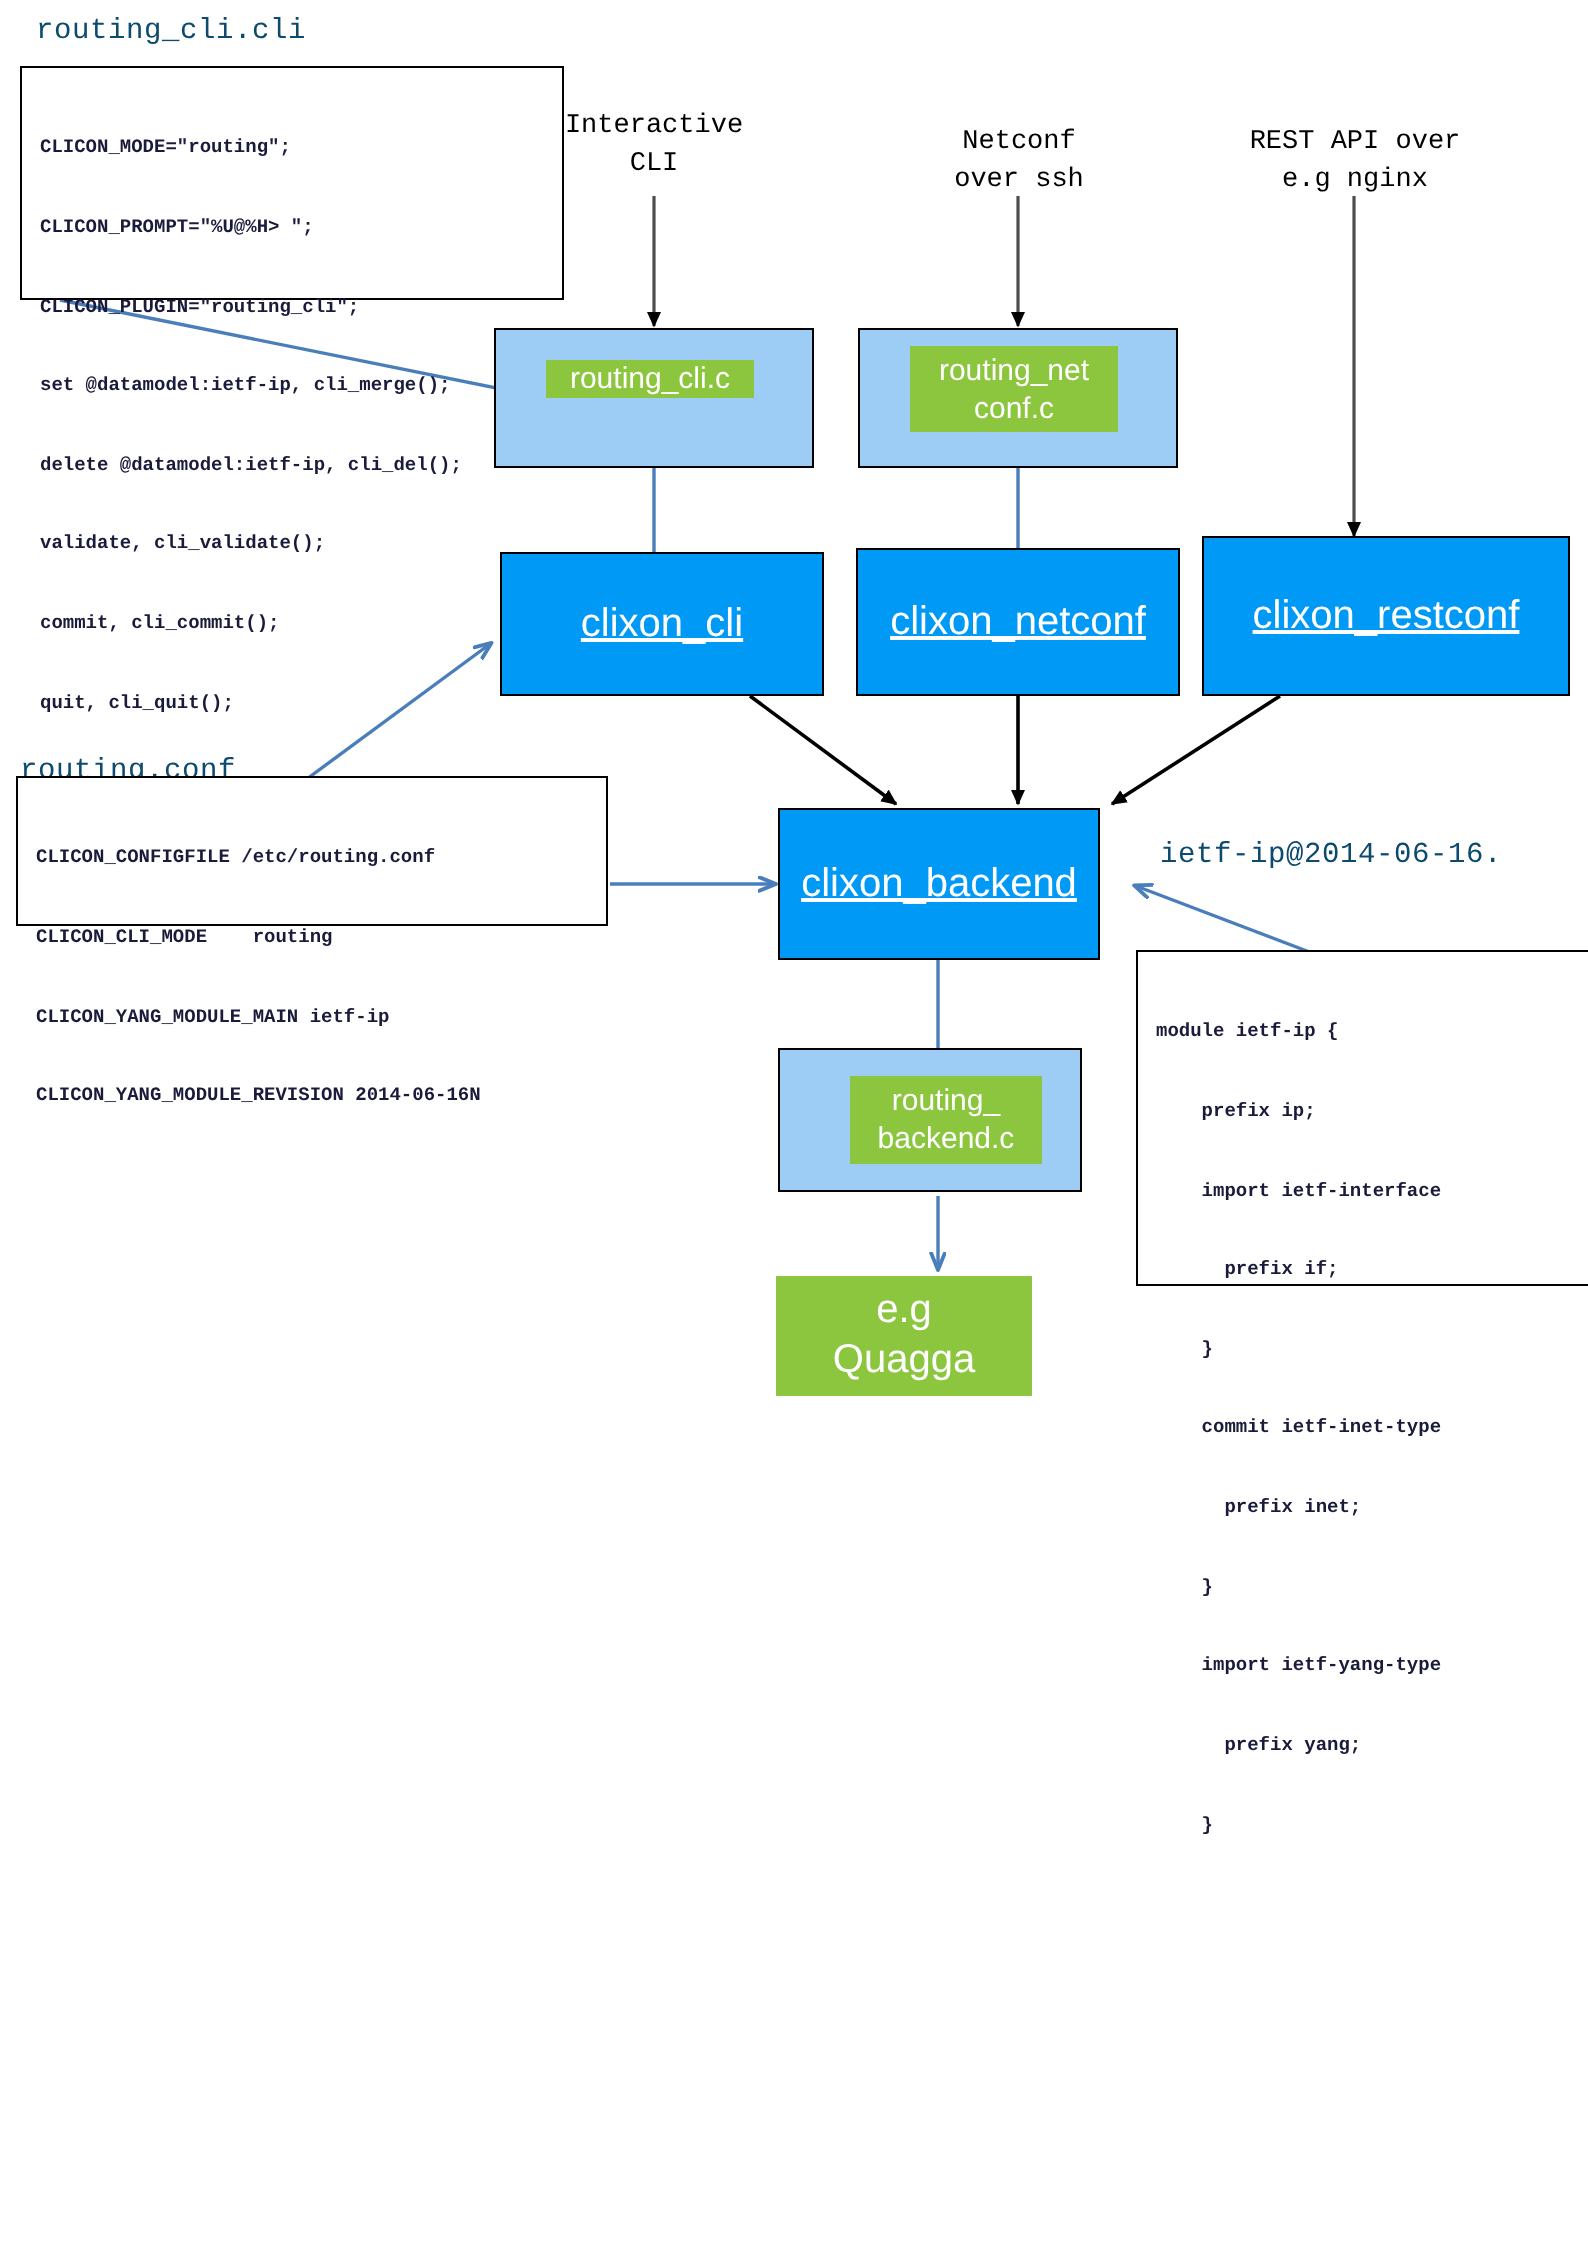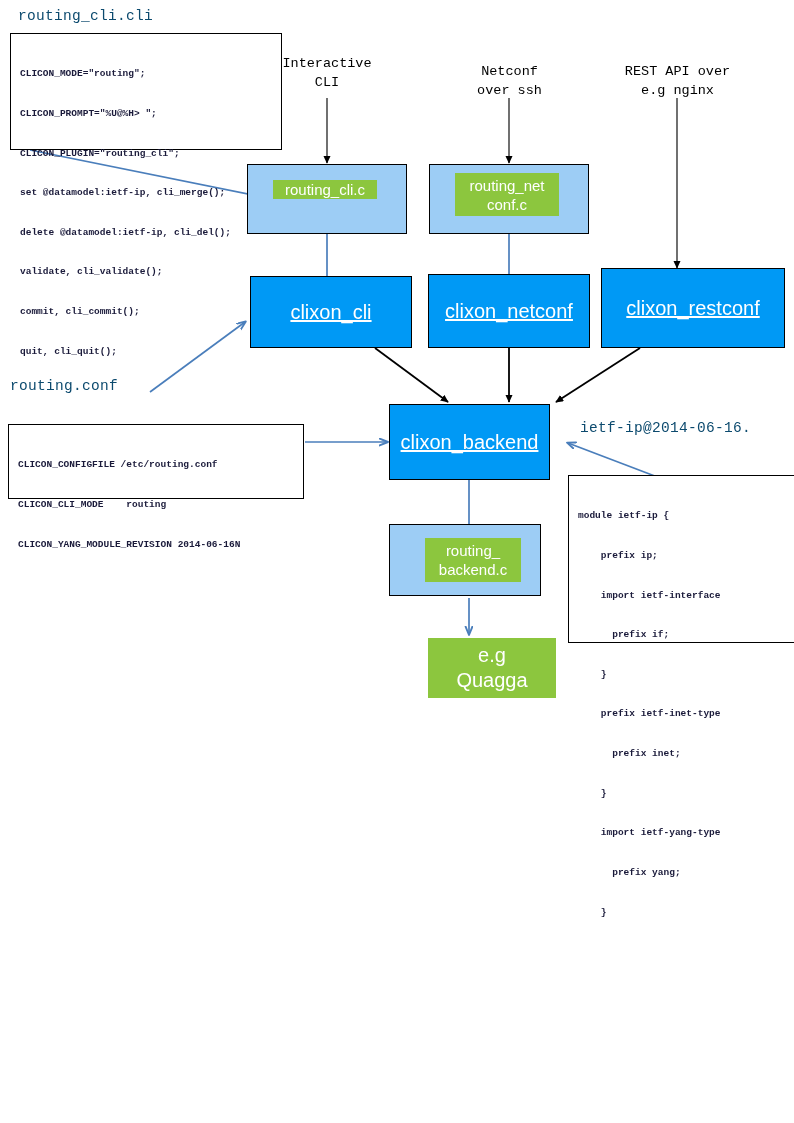"CLICON_CONFIGFILE /etc/routing.conf" div.abs { top: 424px -> 388px }
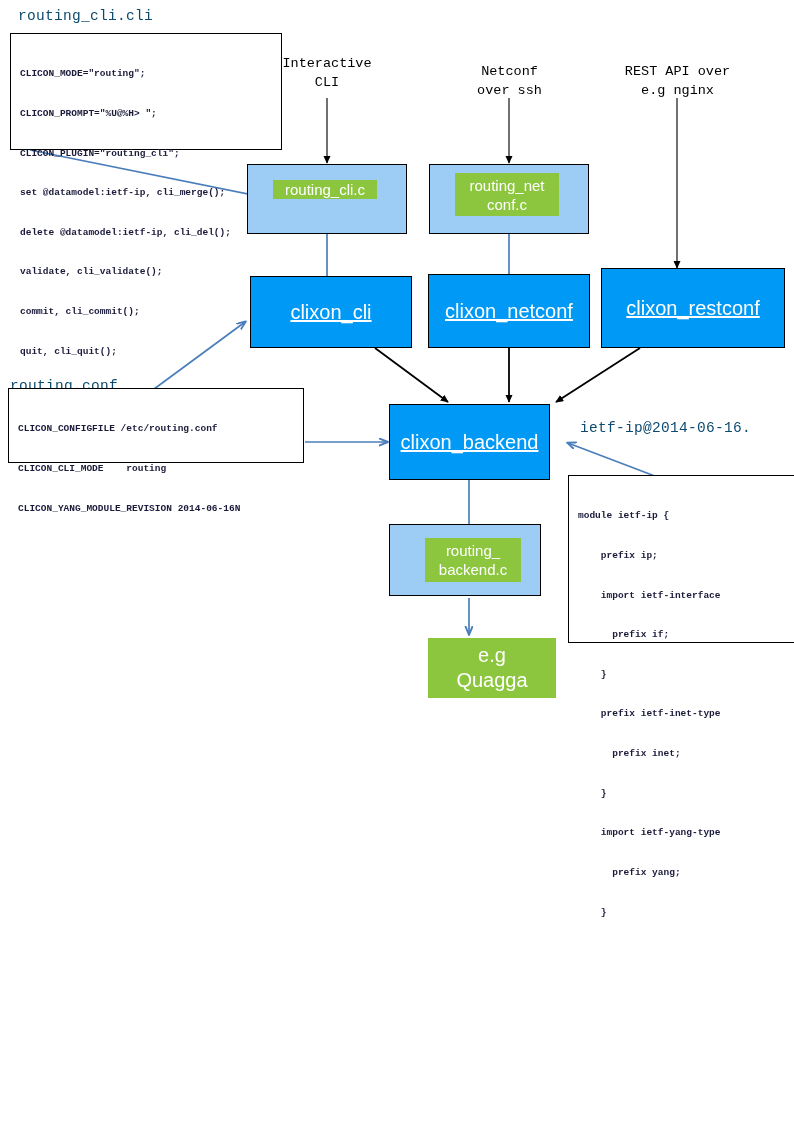"CLICON_YANG_MODULE_MAIN ietf-ip" span.ln { html: none -> <span>CLICON_YANG_MODULE_MAIN ietf-ip</span> }
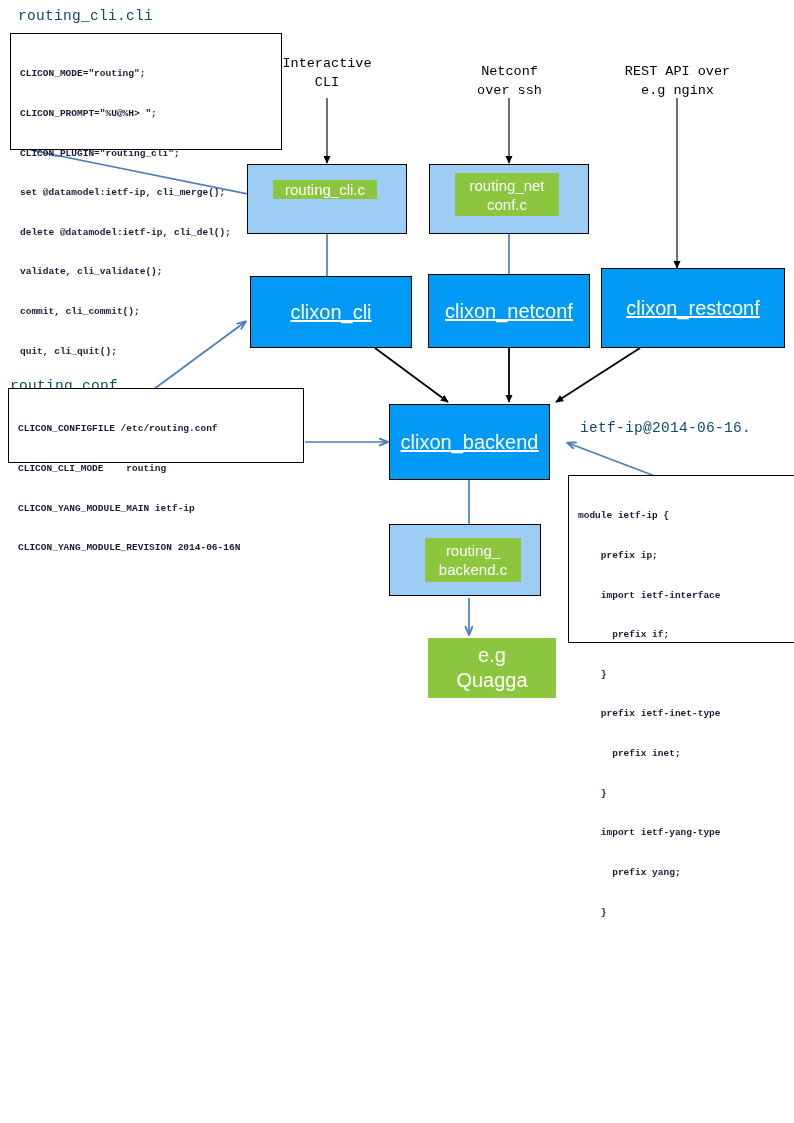"e.g" div.abs { left: 428px -> 388px }
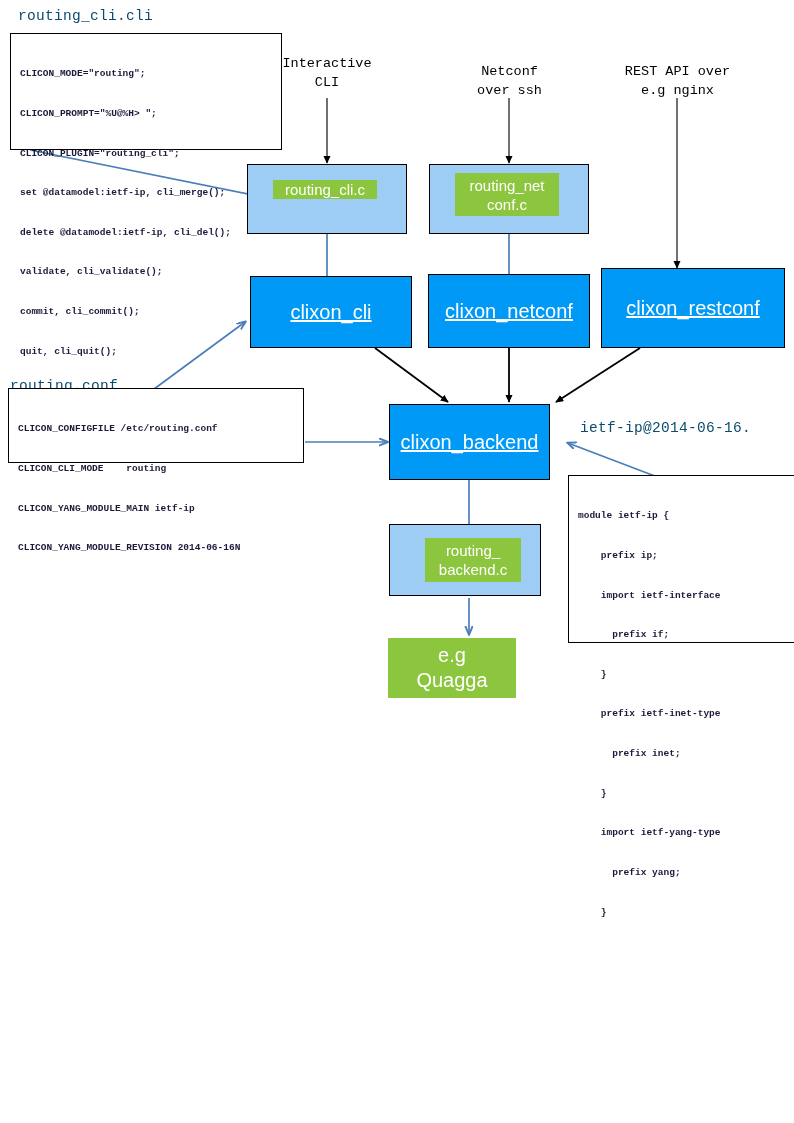"prefix ietf-inet-type" span.ln { text: prefix -> commit }
